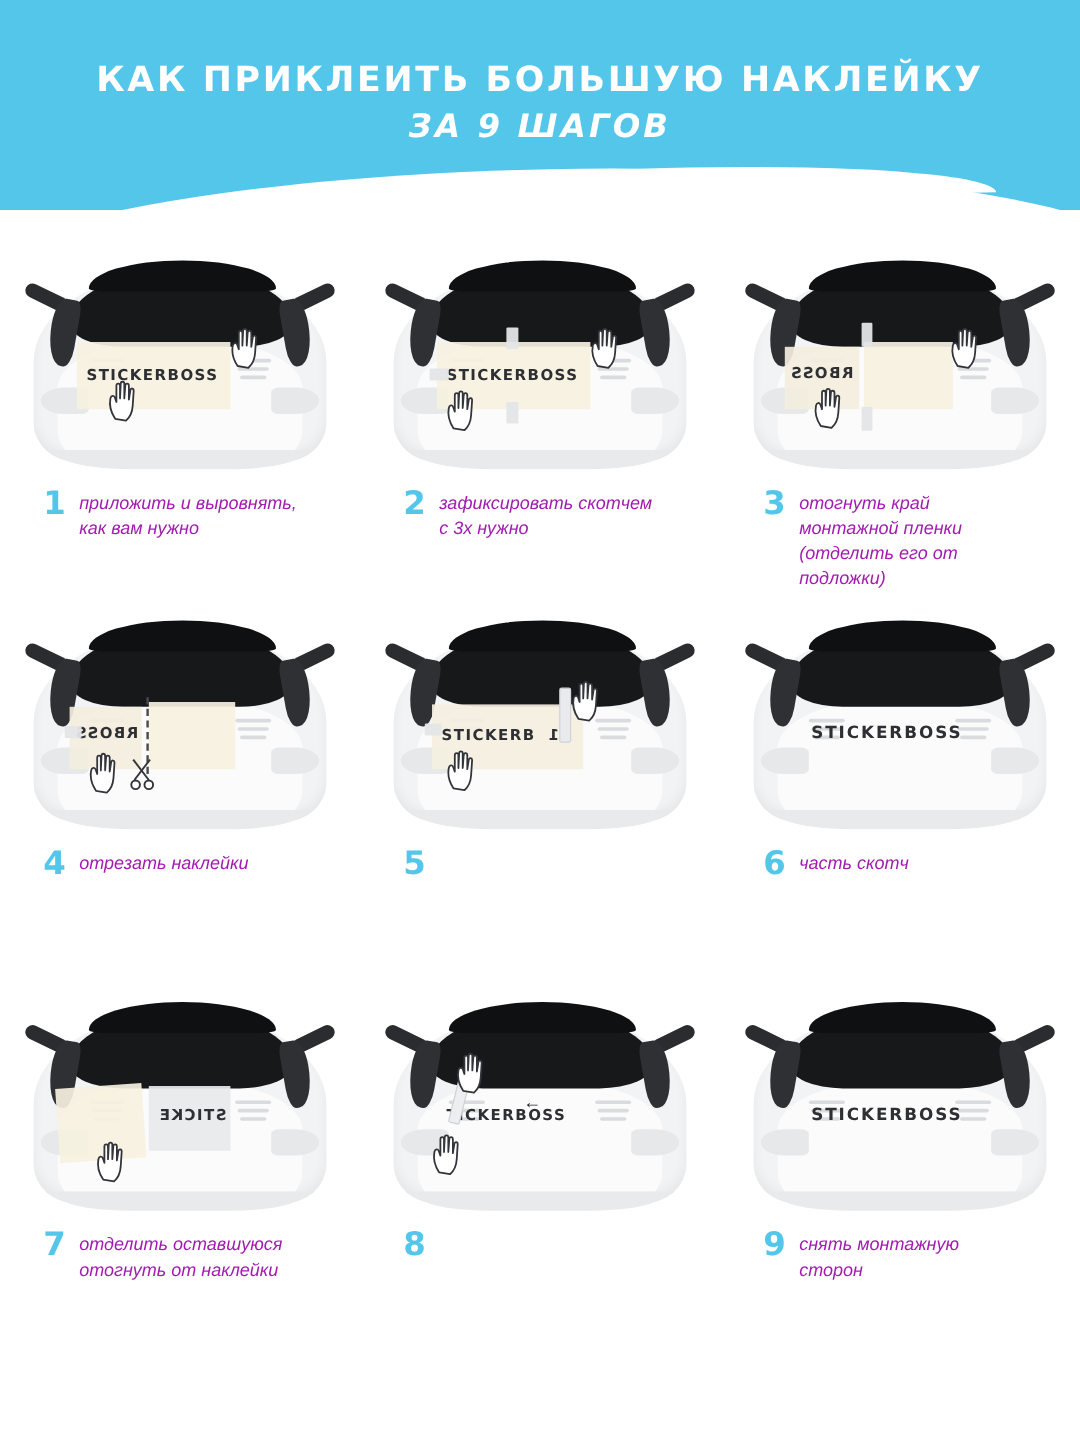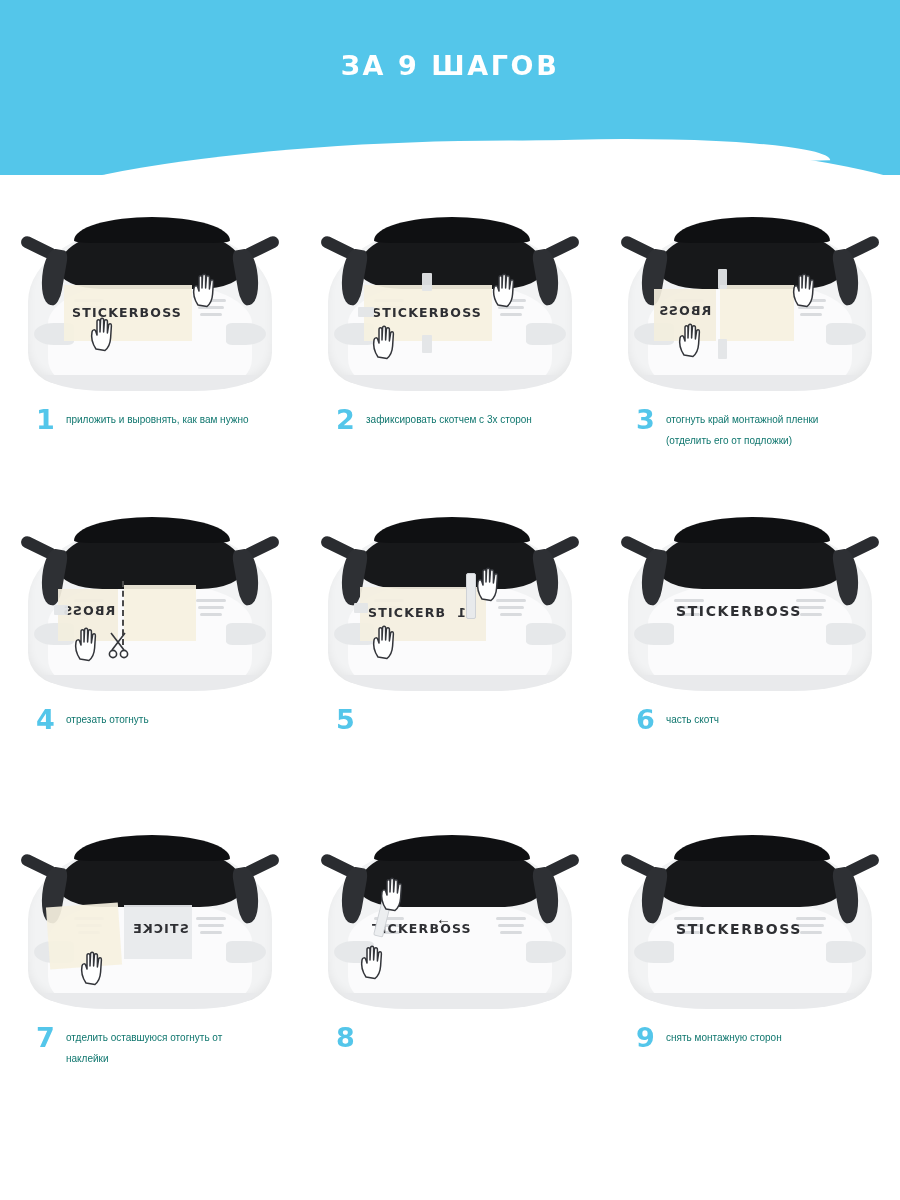"КАК ПРИКЛЕИТЬ БОЛЬШУЮ НАКЛЕЙКУ" div.title-line { html: none -> <div>КАК ПРИКЛЕИТЬ БОЛЬШУЮ НАКЛЕЙКУ</div> }
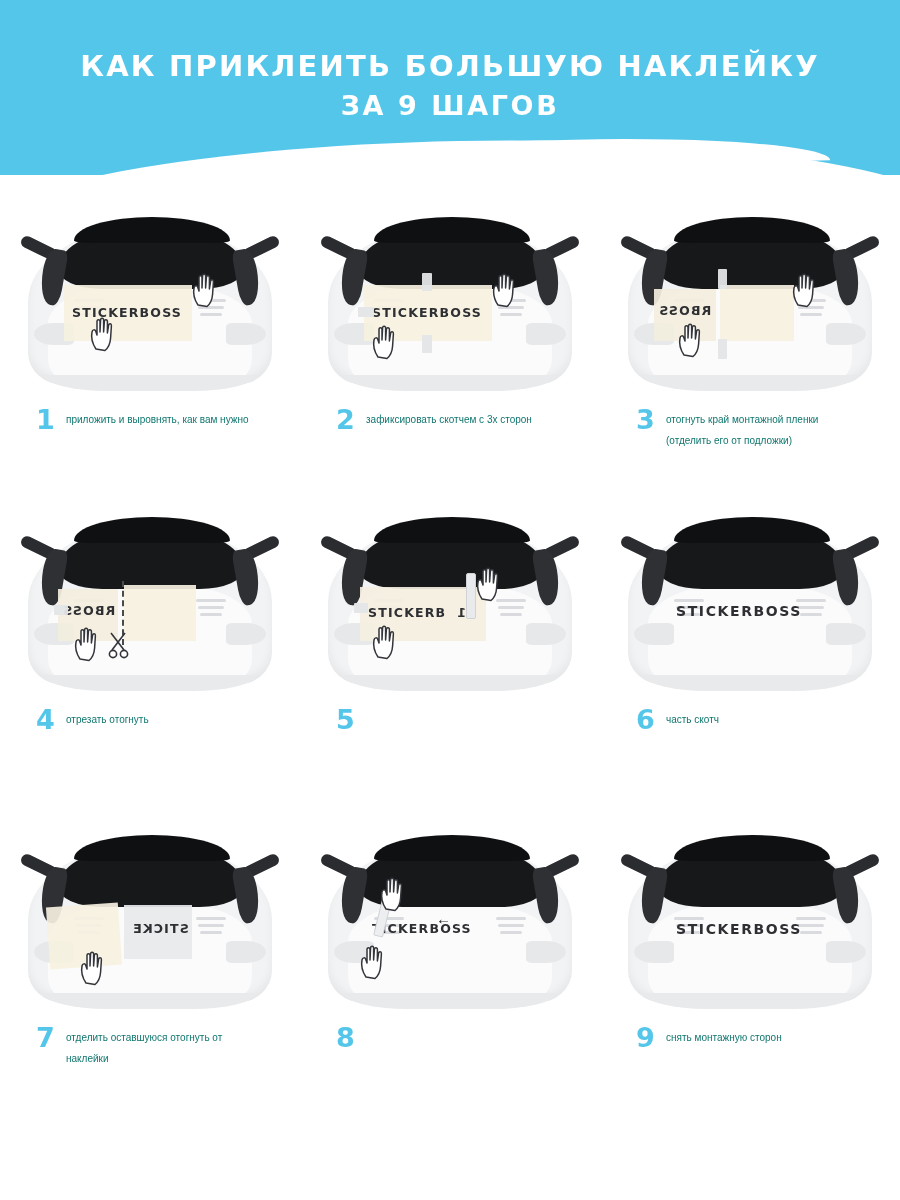"ЗА 9 ШАГОВ" .title-line.second { font-style: none -> italic }
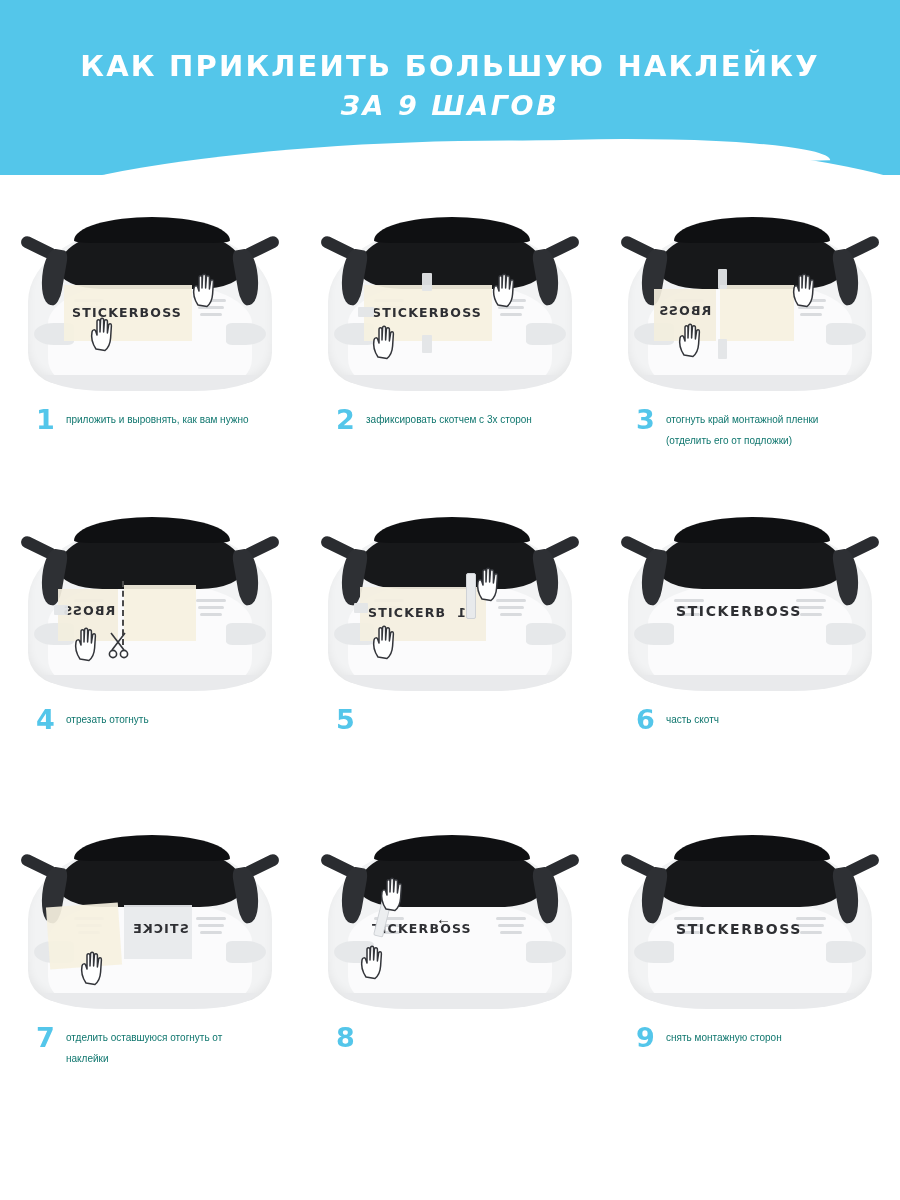"приложить и выровнять, как вам" .step-text { color: #0f766e -> #a21caf; font-size: 10px -> 15px; font-style: none -> italic }
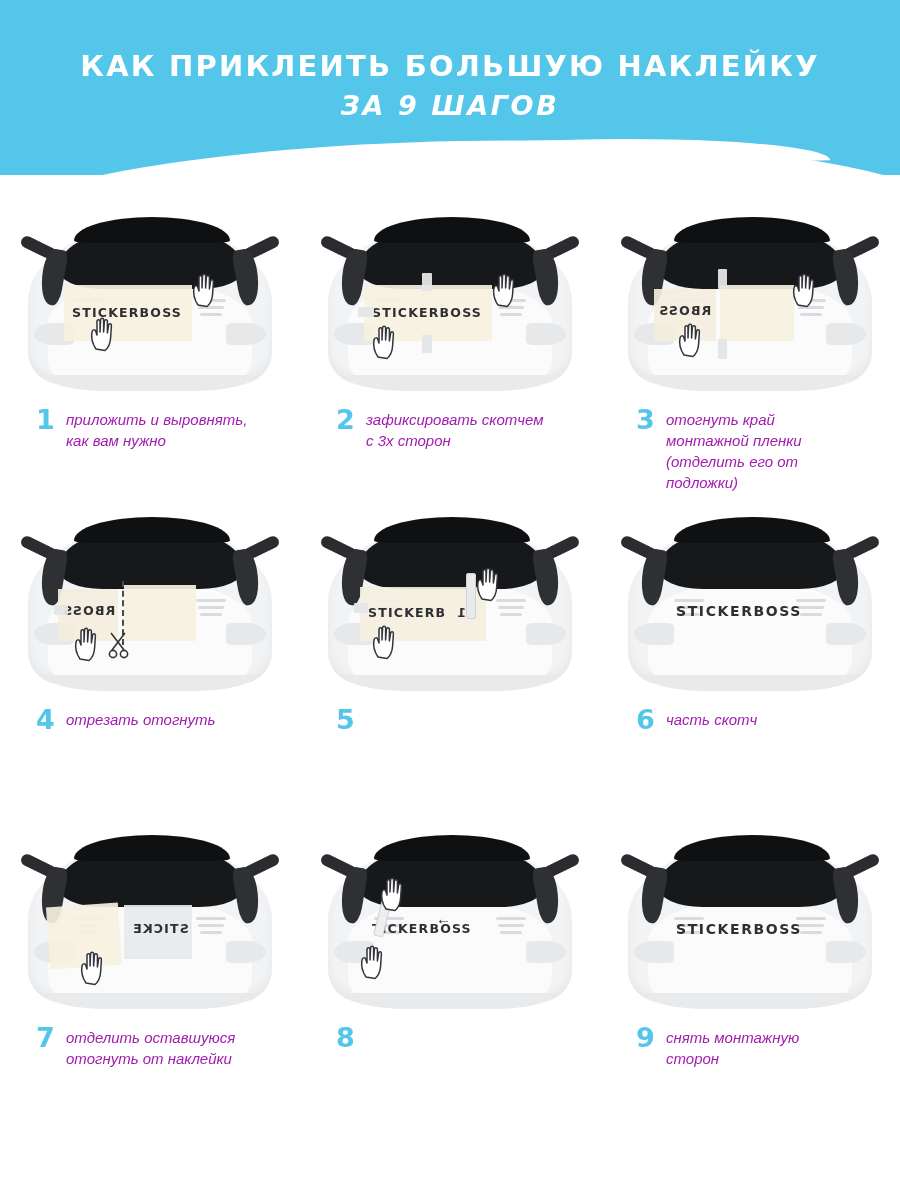"зафиксировать скотчем с 3х сторон" div.step-text { text: сторон -> нужно }
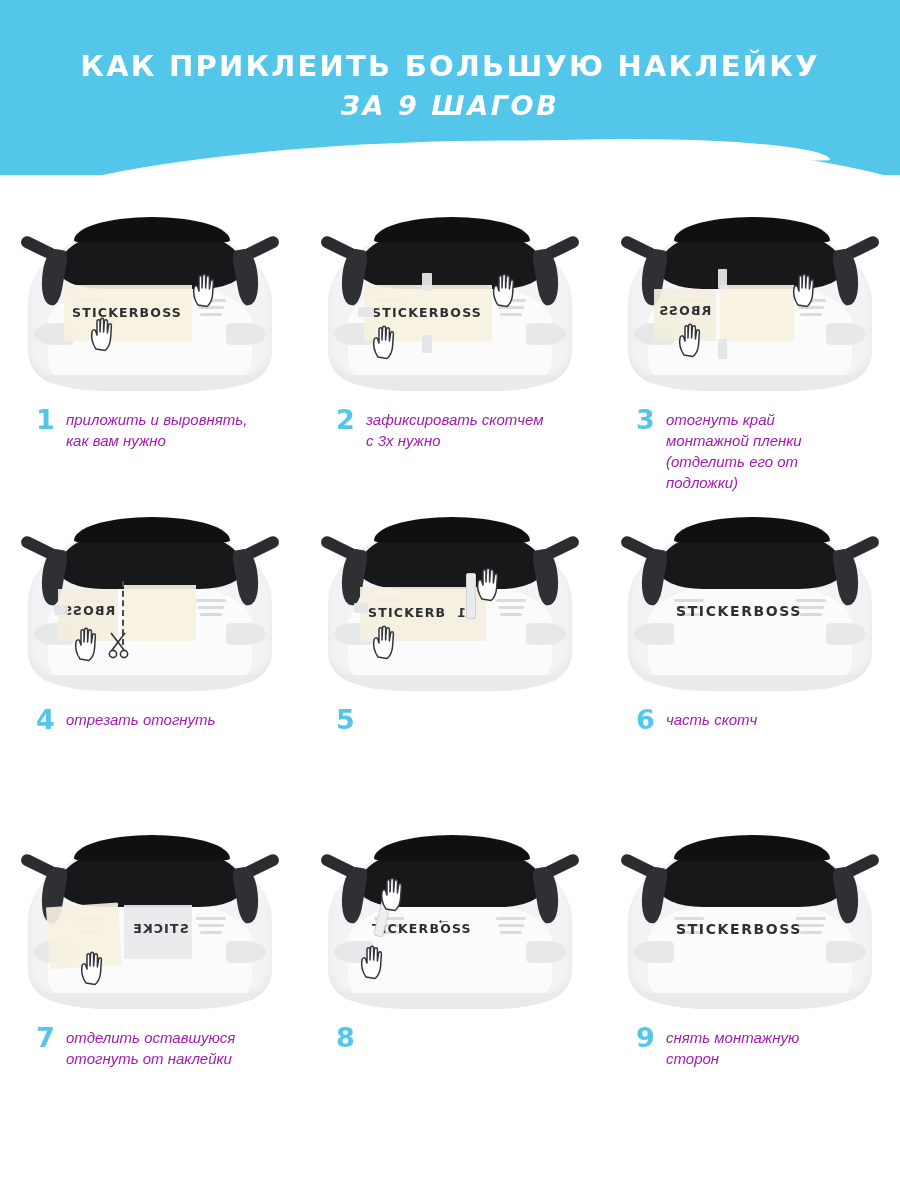"отрезать отогнуть" div.step-text { text: отогнуть -> наклейки }
